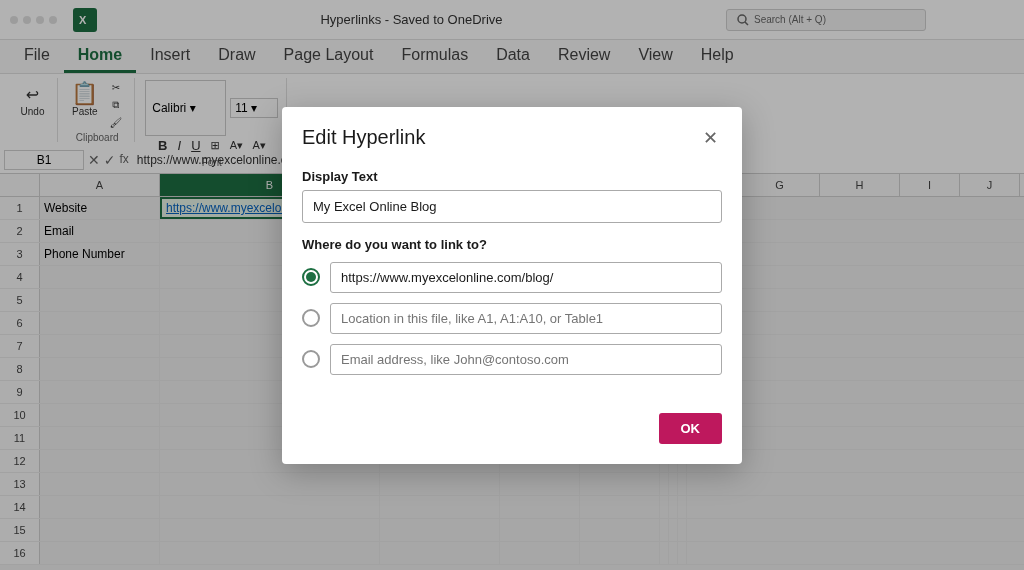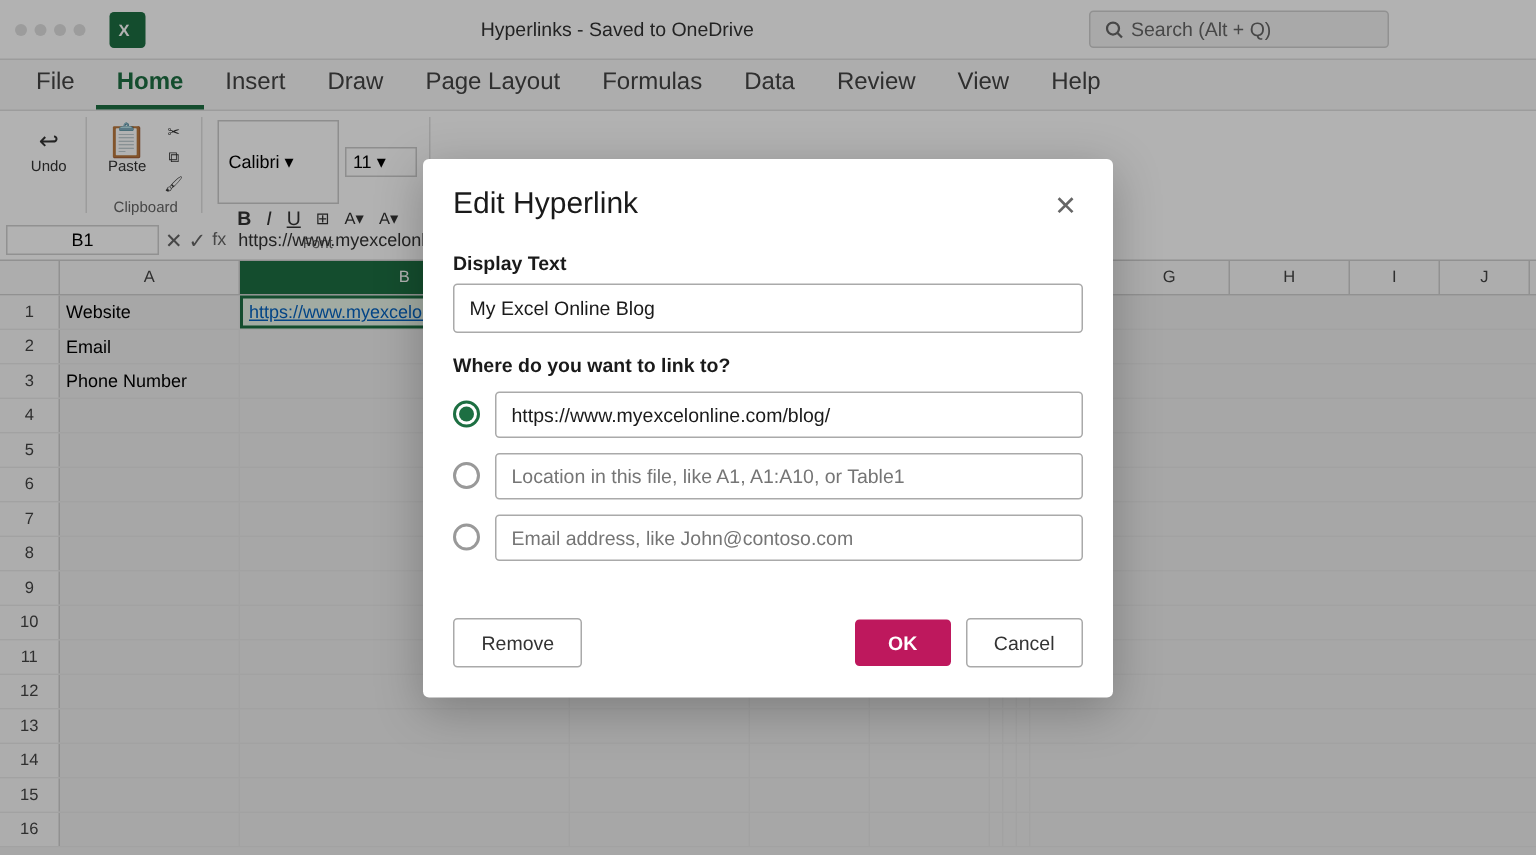"Search (Alt + Q)" .search-bar { font-size: 13px -> 10px }
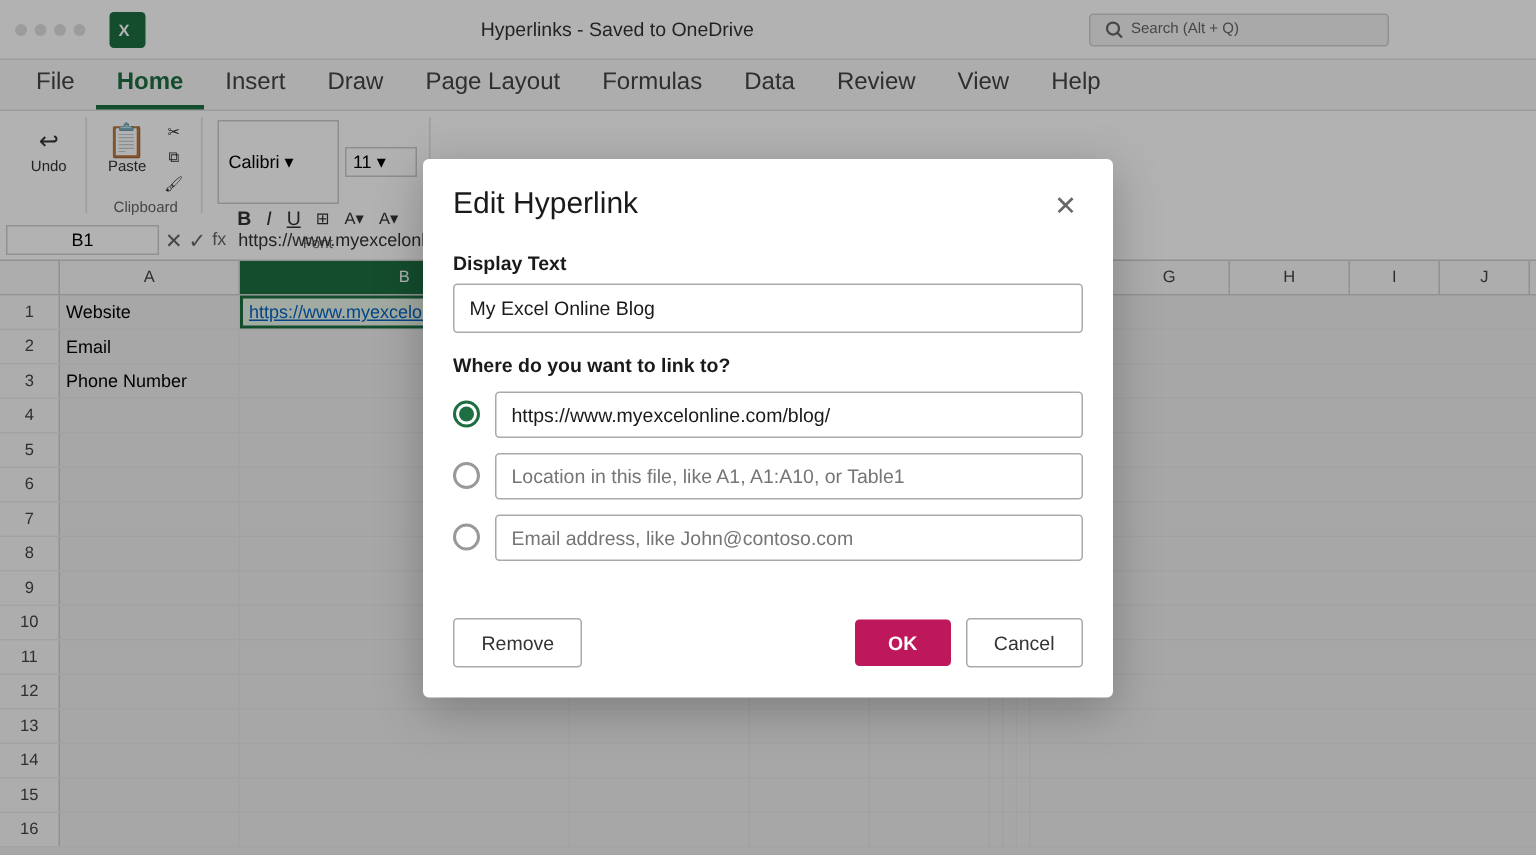"B1" .cell-ref { width: 102px -> 80px }
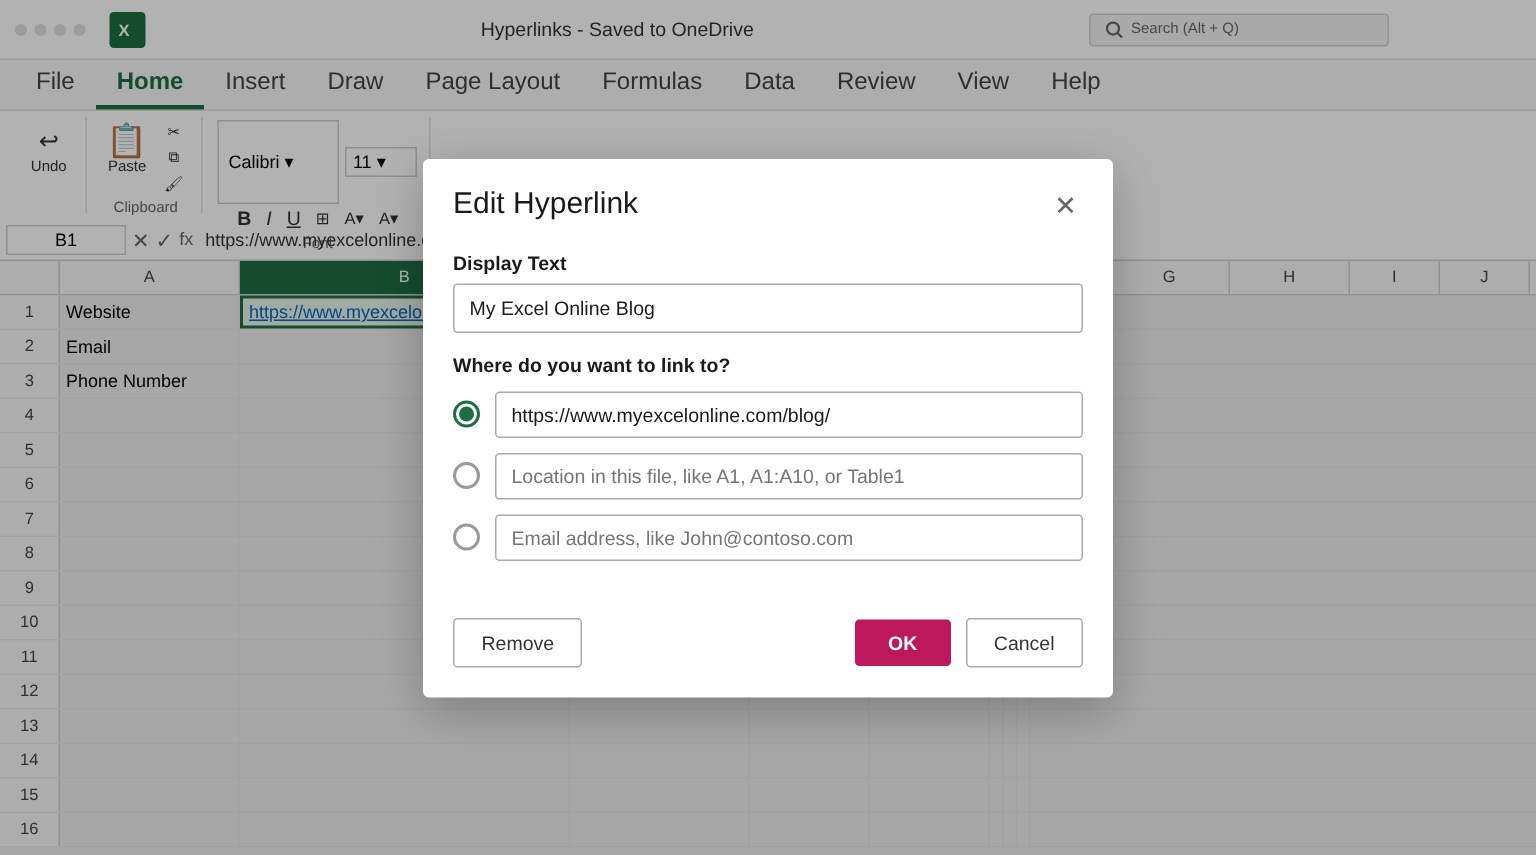"Remove" button.btn-remove { html: <button>Remove</button> -> none }
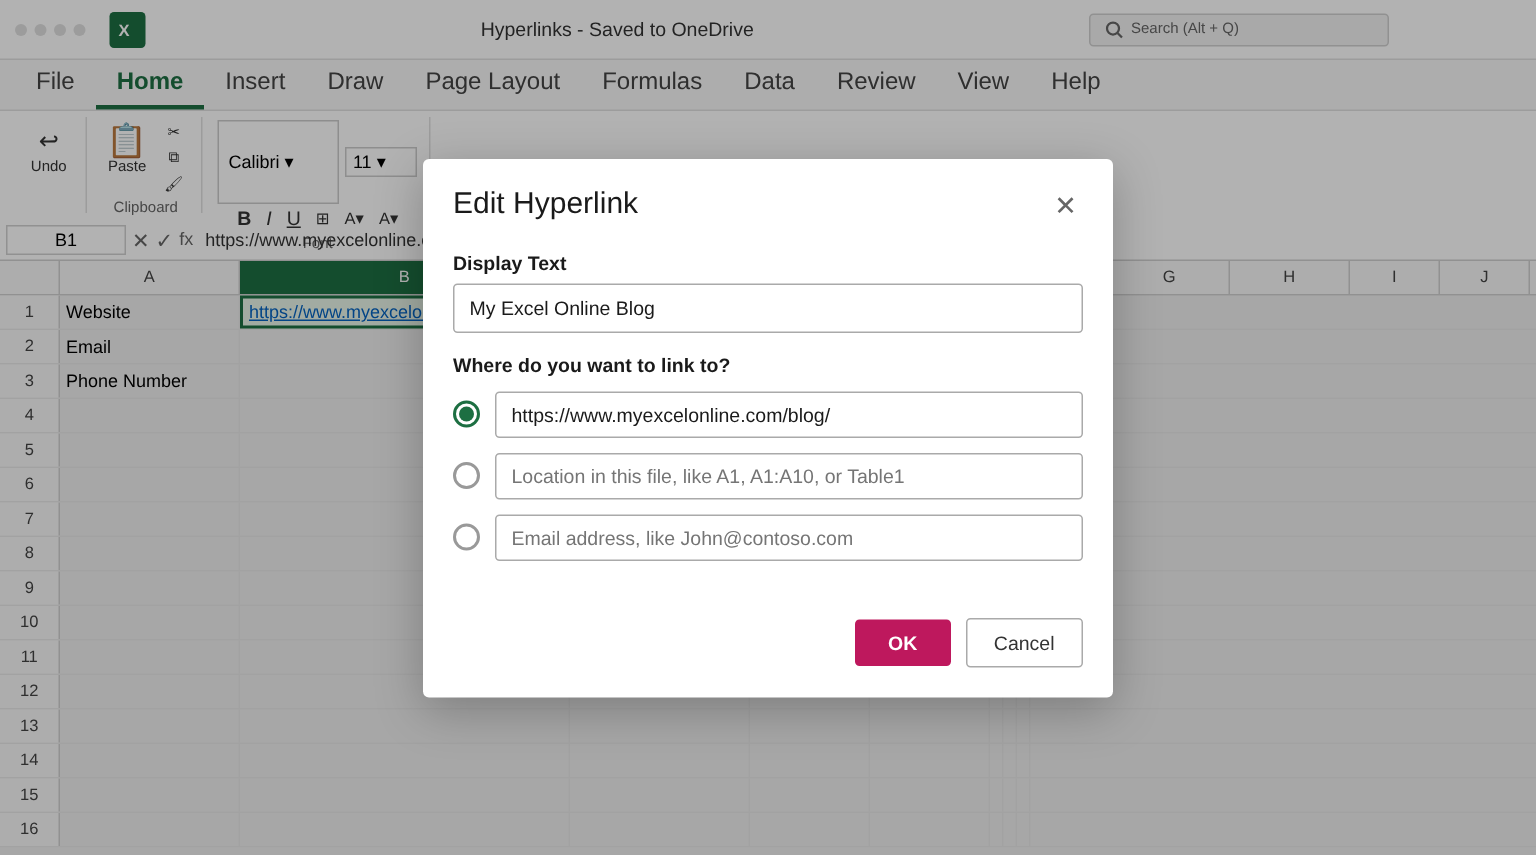"Cancel" button.btn-cancel { html: <button>Cancel</button> -> none }
